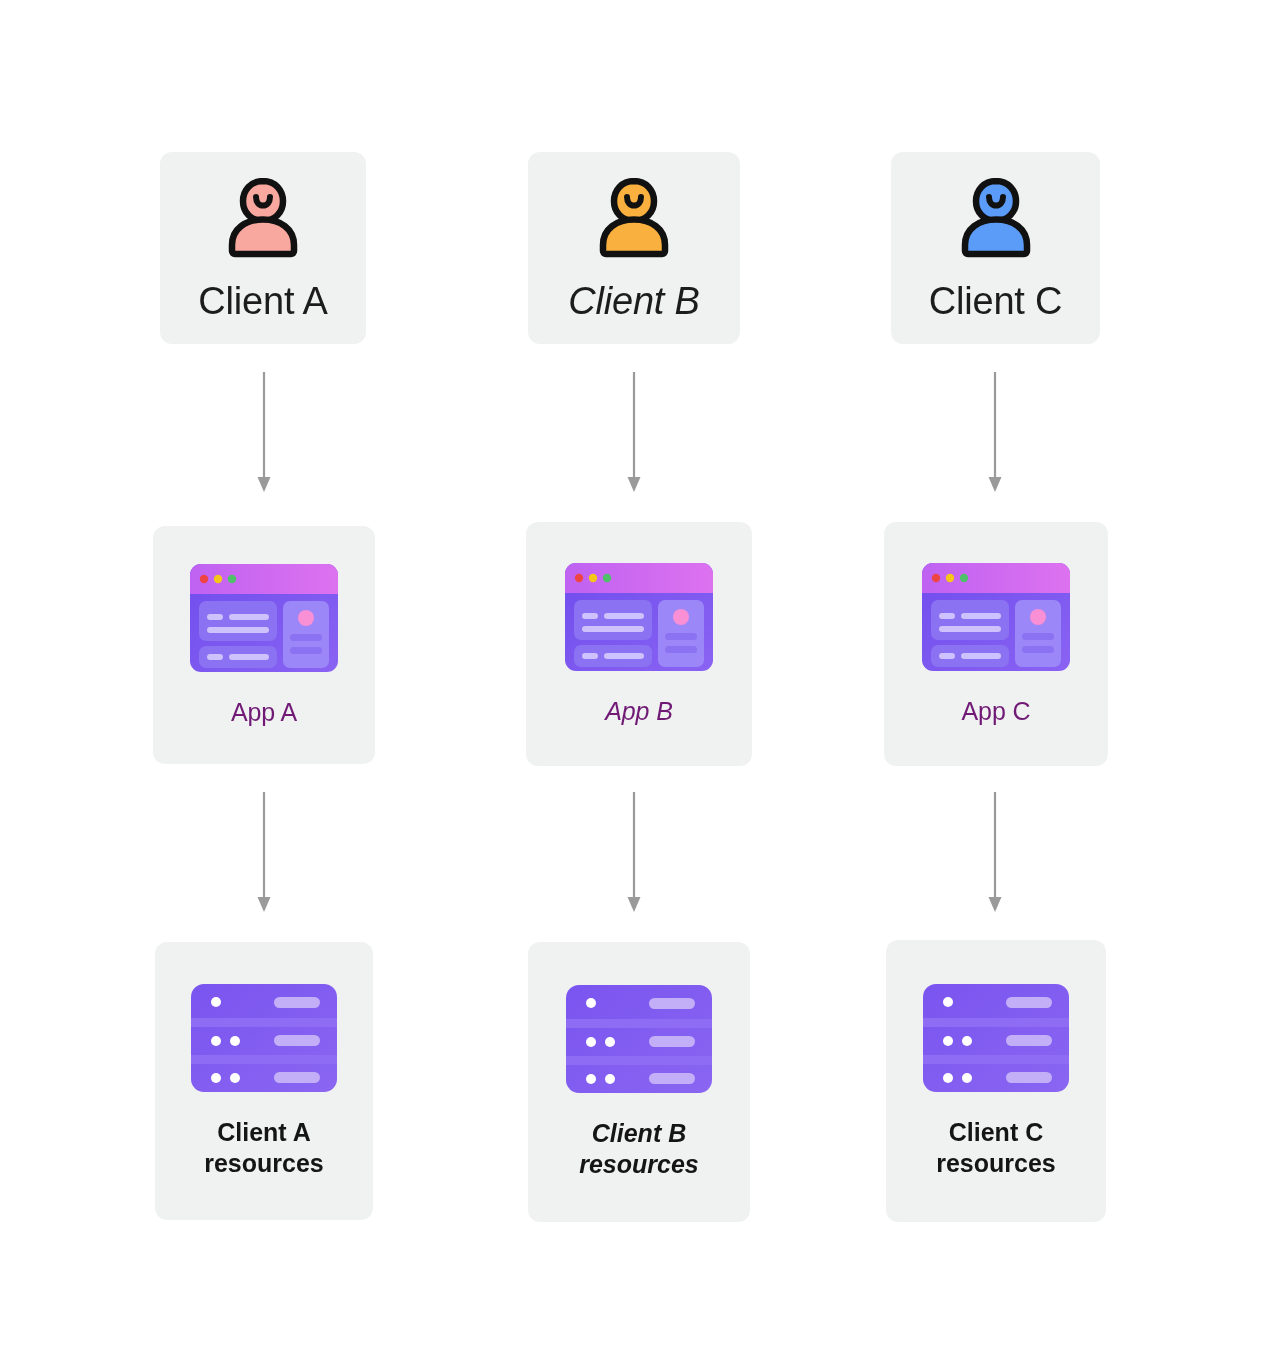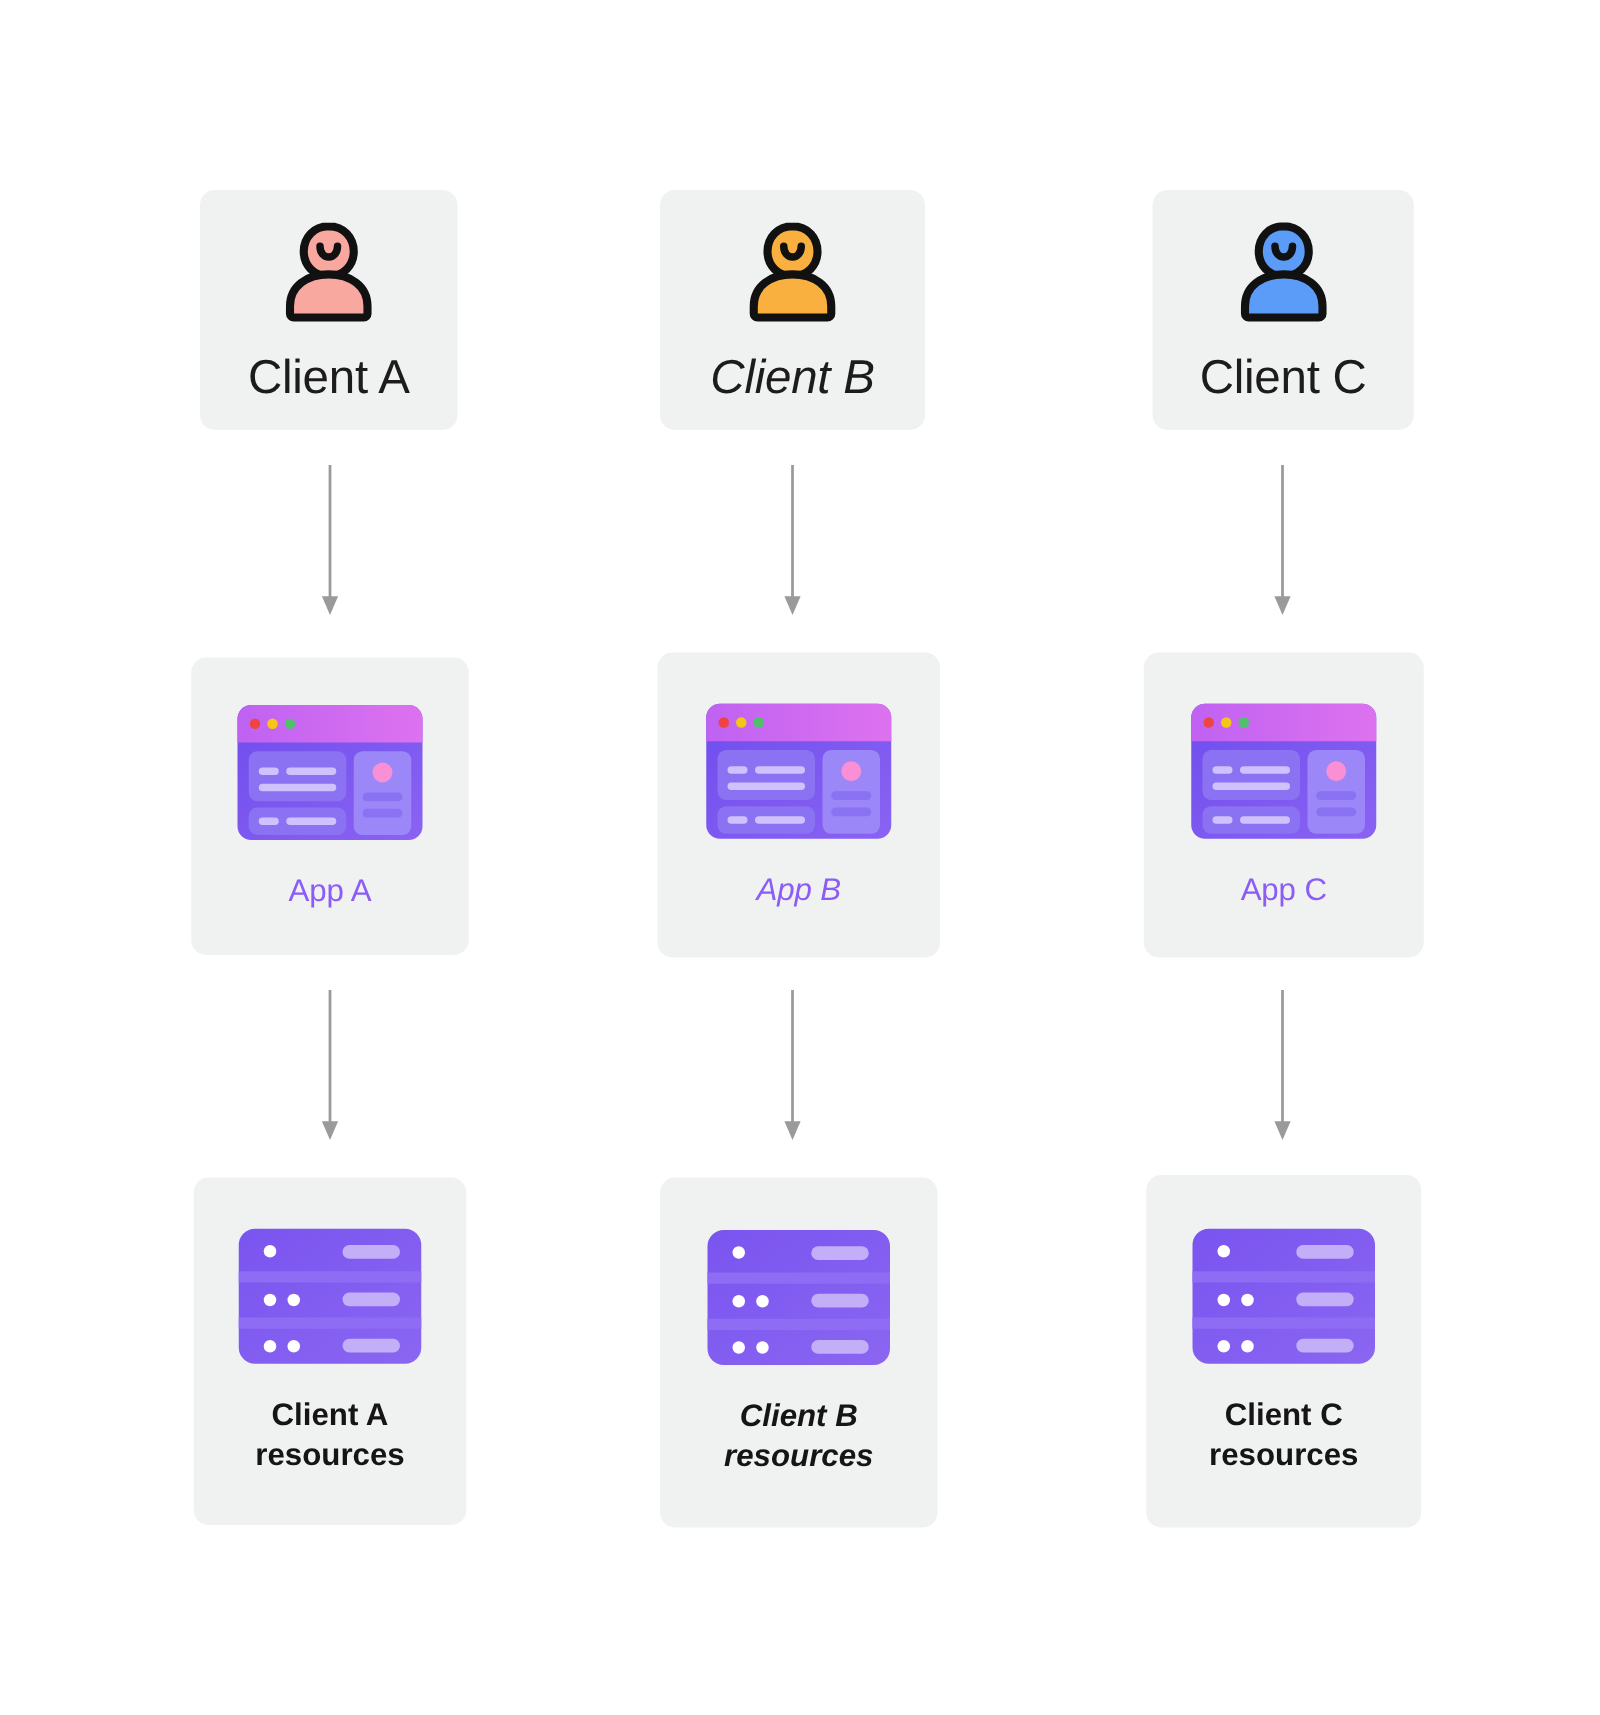"Client C" .col-2 { left: 847px -> 816px }
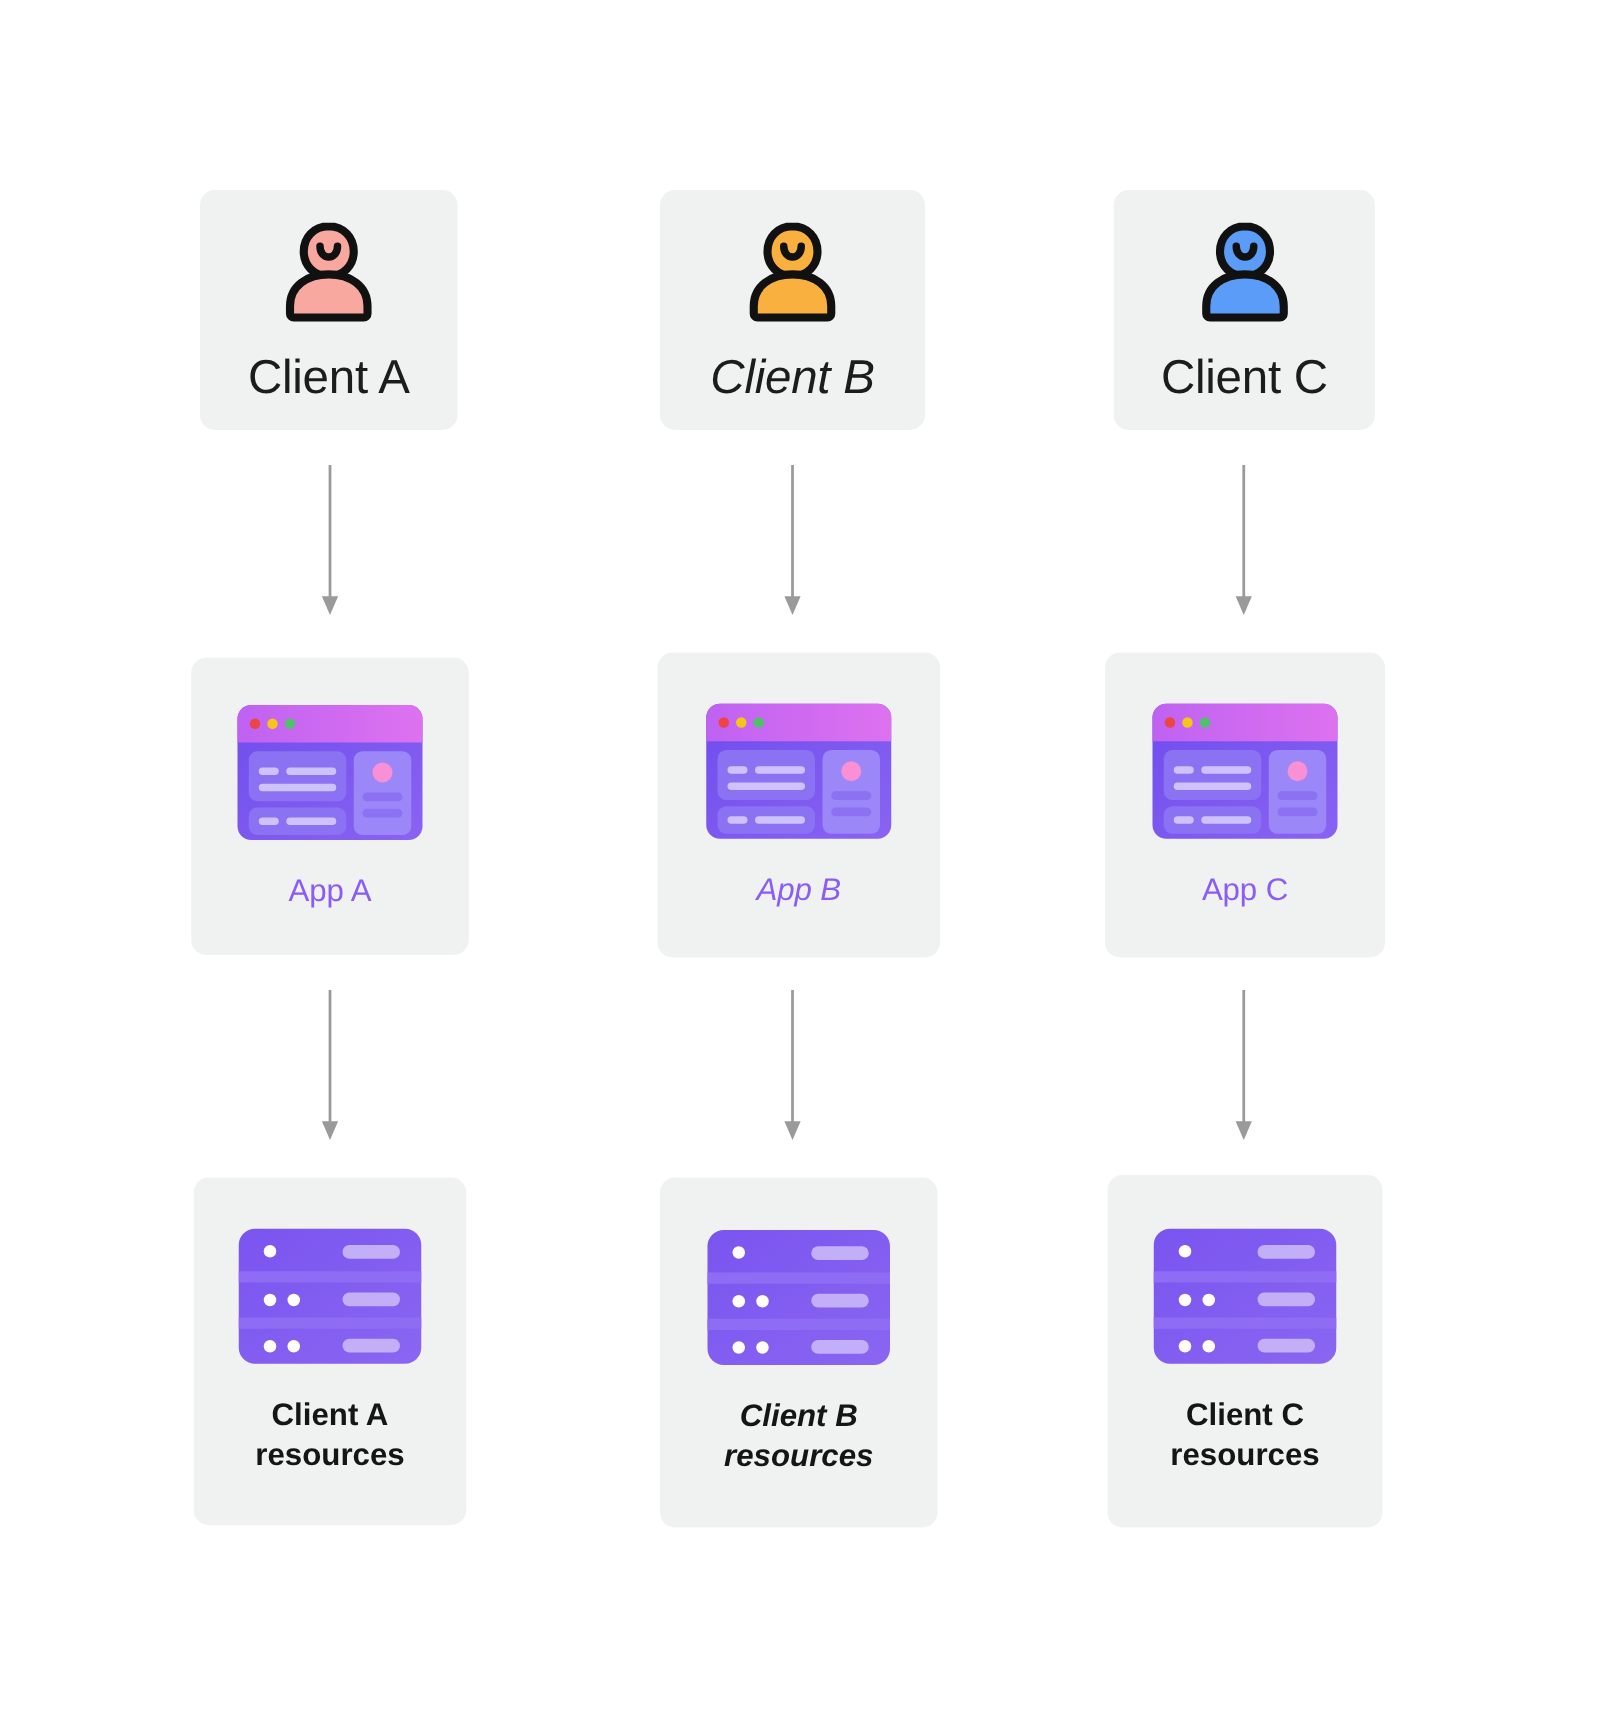"App A" .label-app { color: #8b5cf6 -> #701a75 }
